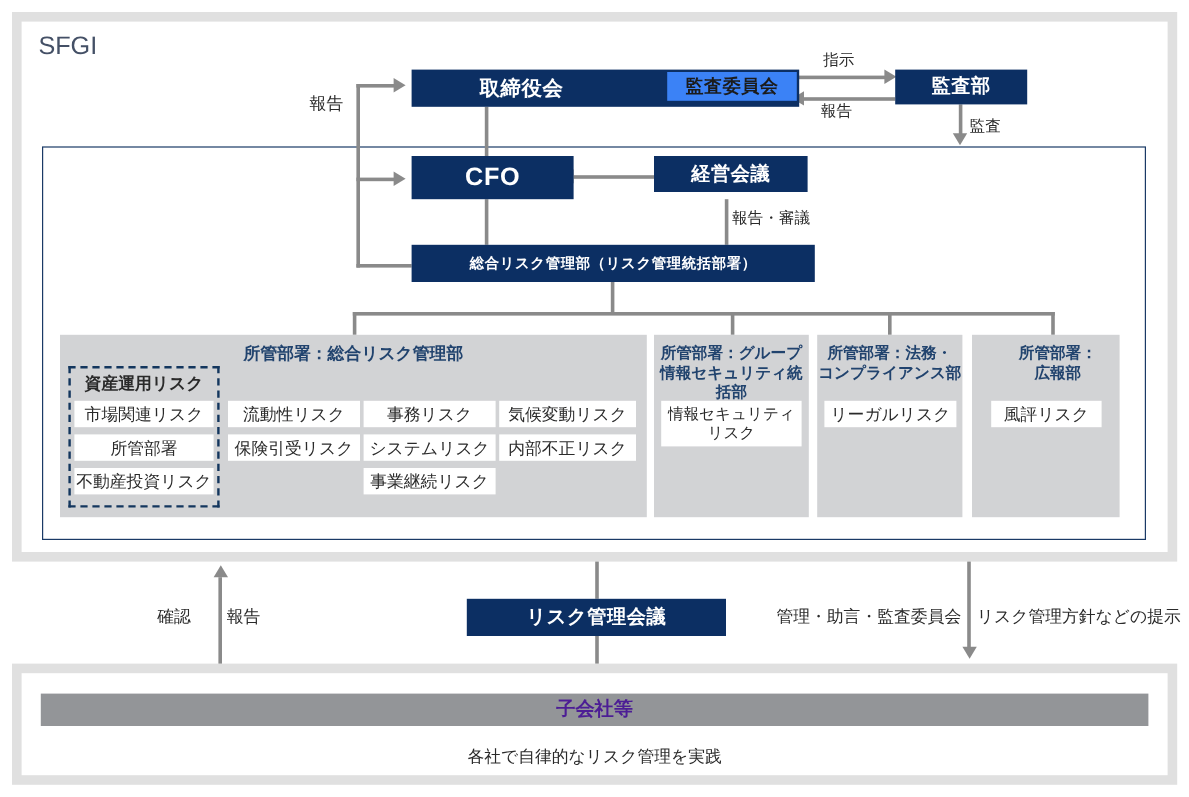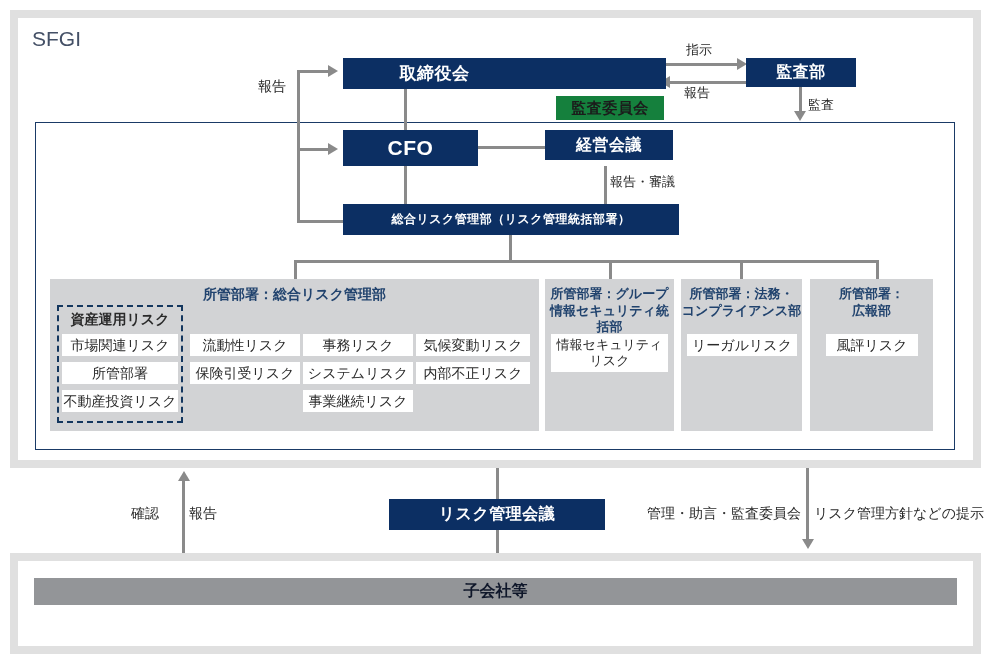"監査委員会" .gray-inset { background: #15803d -> #3b82f6; margin-top: 36px -> none }
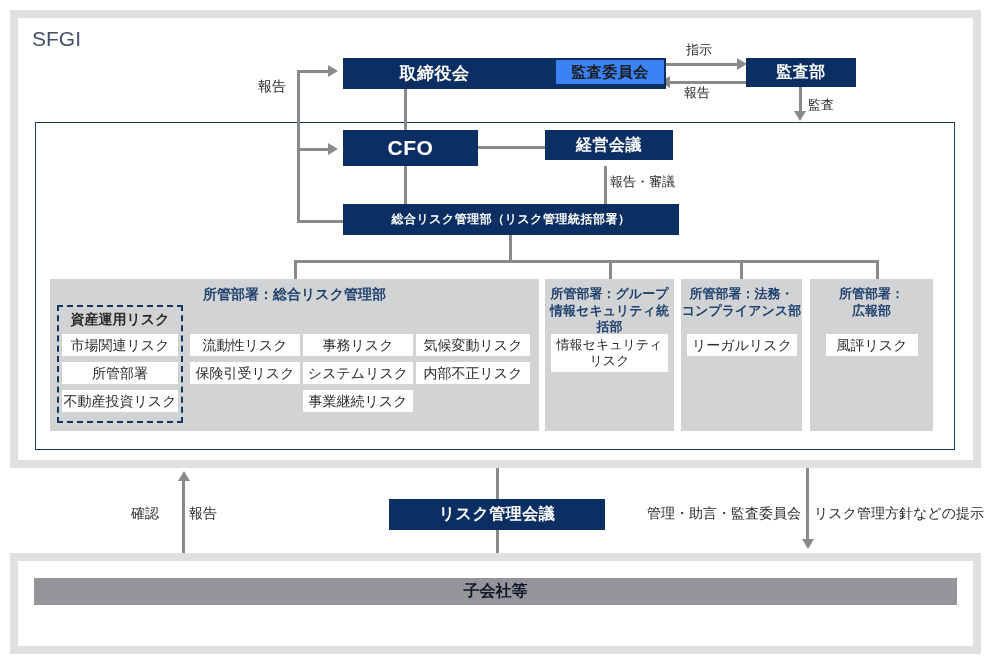"所管部署：" div.dept-title { width: 123px -> 143px }
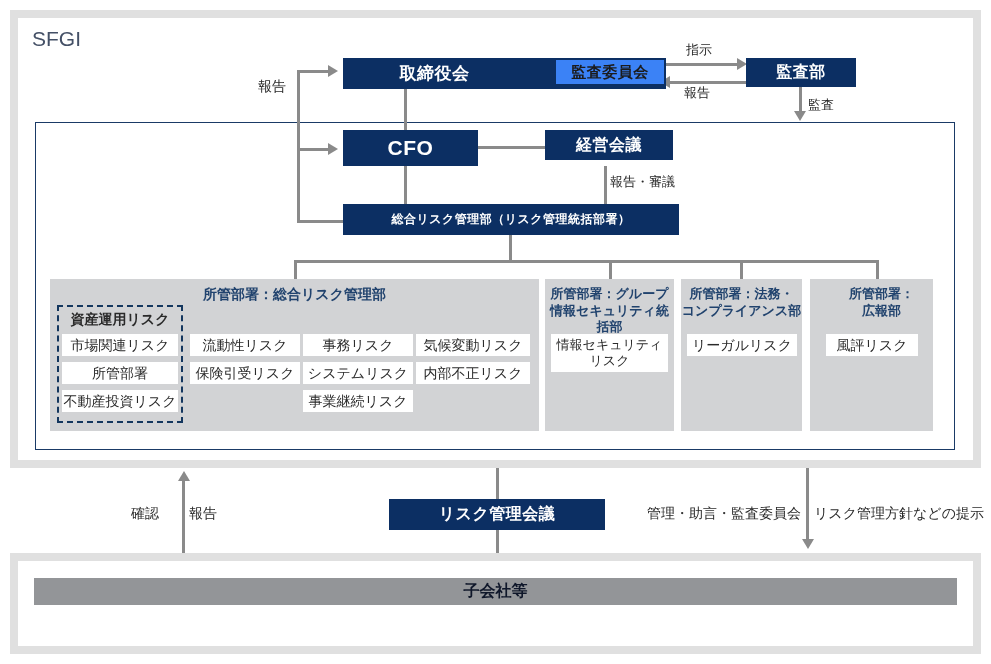"子会社等" .subsidiary-bar { color: #0f172a -> #4c1d95 }
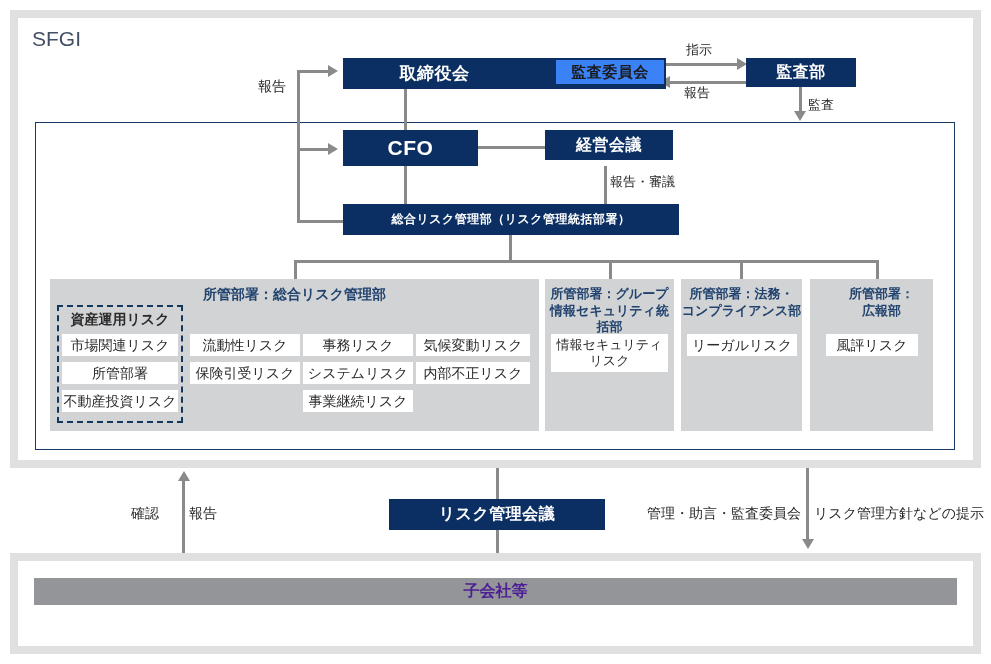"各社で自律的なリスク管理を実践" div.subsidiary-note { html: none -> <div>各社で自律的なリスク管理を実践</div> }
